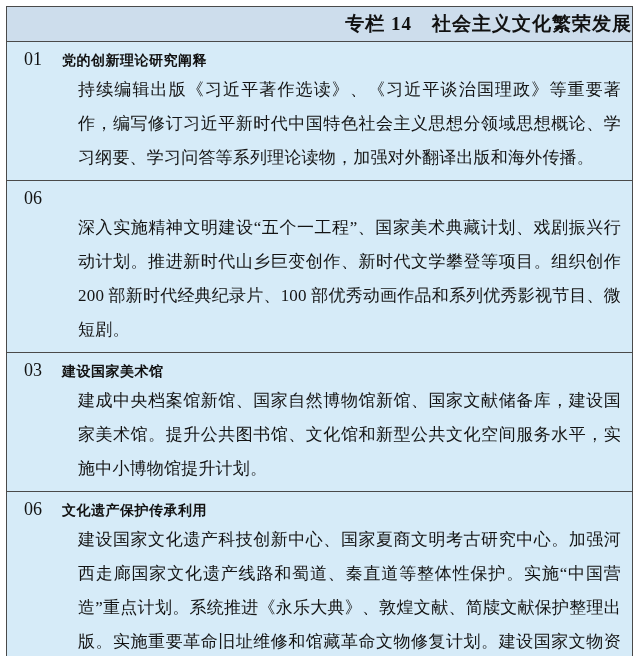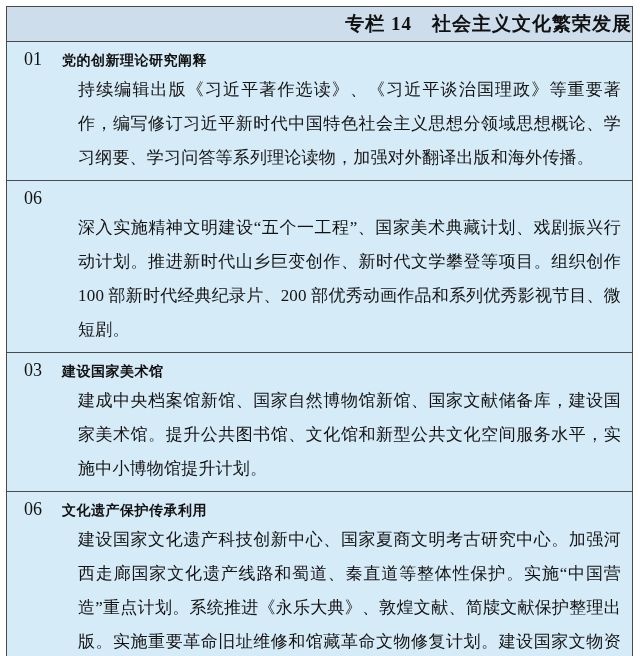"深入实施精神文明建设“五个一工程”、国家美术典藏计划、戏剧振兴行动计划。推进新时" div.sec-body { text: 100 部新时代经典纪录片、200 -> 200 部新时代经典纪录片、100 }
